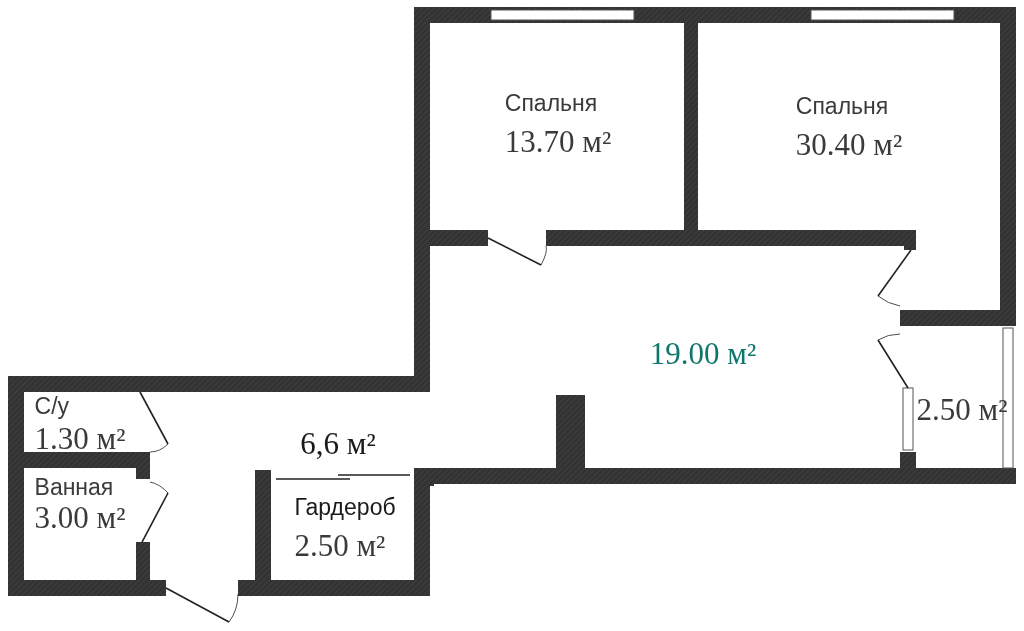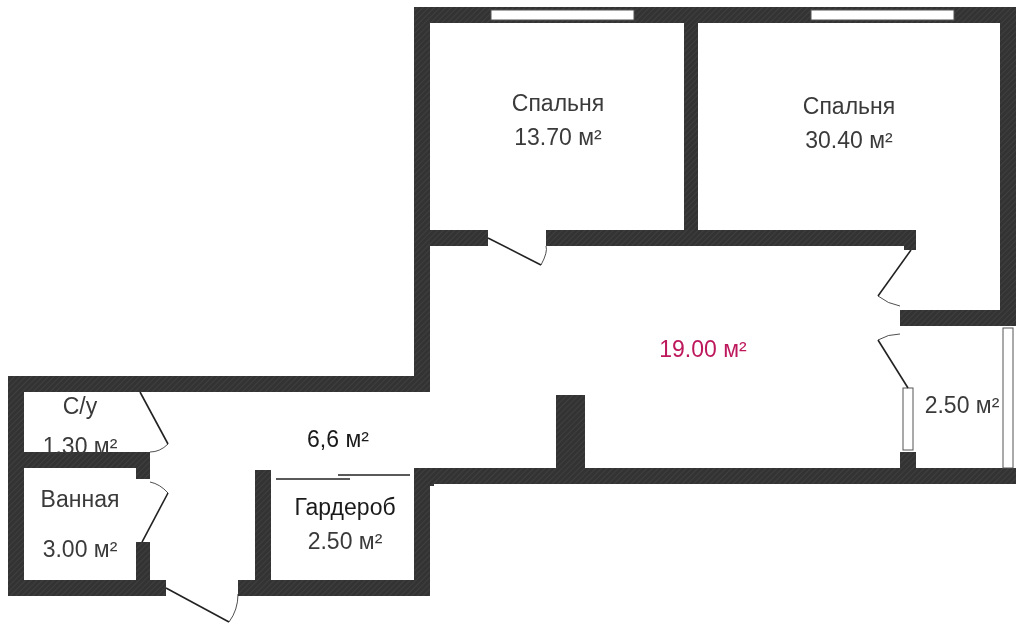"Спальня" .lbl { text-align: center -> none }
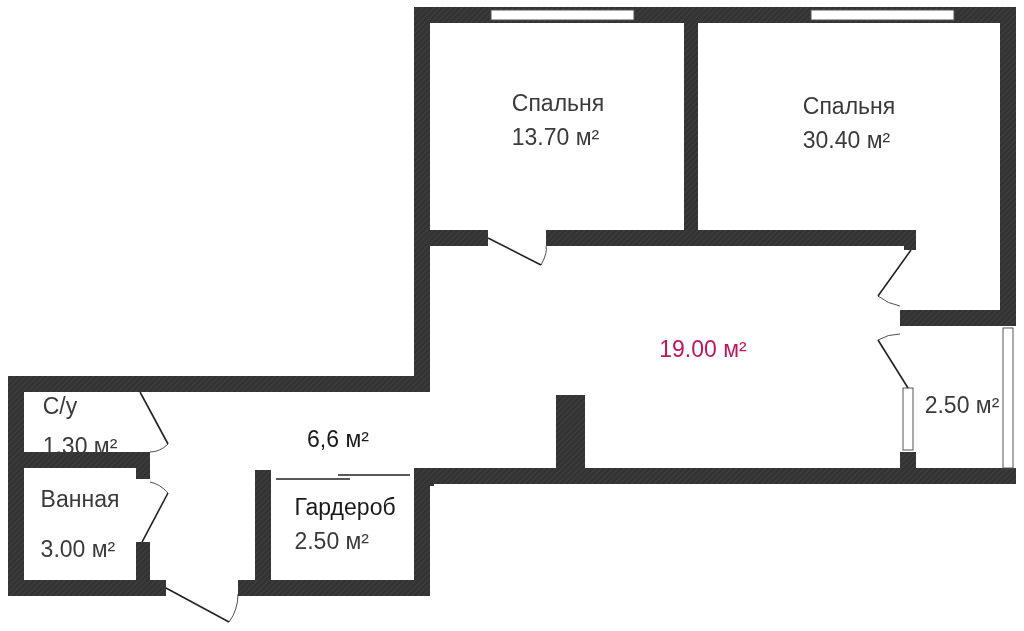"13.70 м²" .lbl .area { font-family: none -> Liberation Serif, serif; font-size: 23px -> 31px }
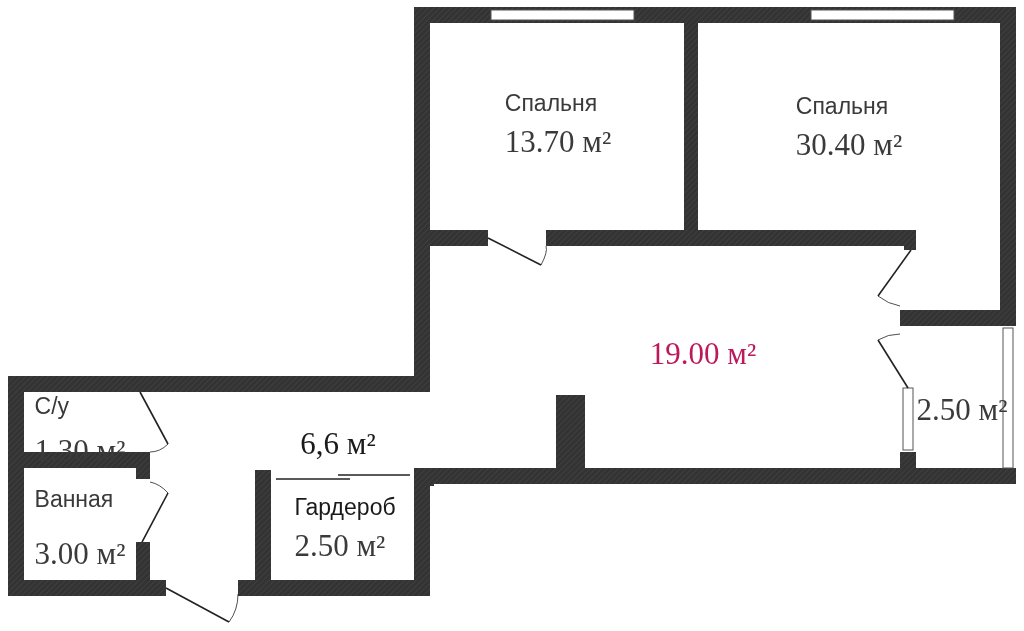"19.00 м²" span.area { color: #be185d -> #0f766e }
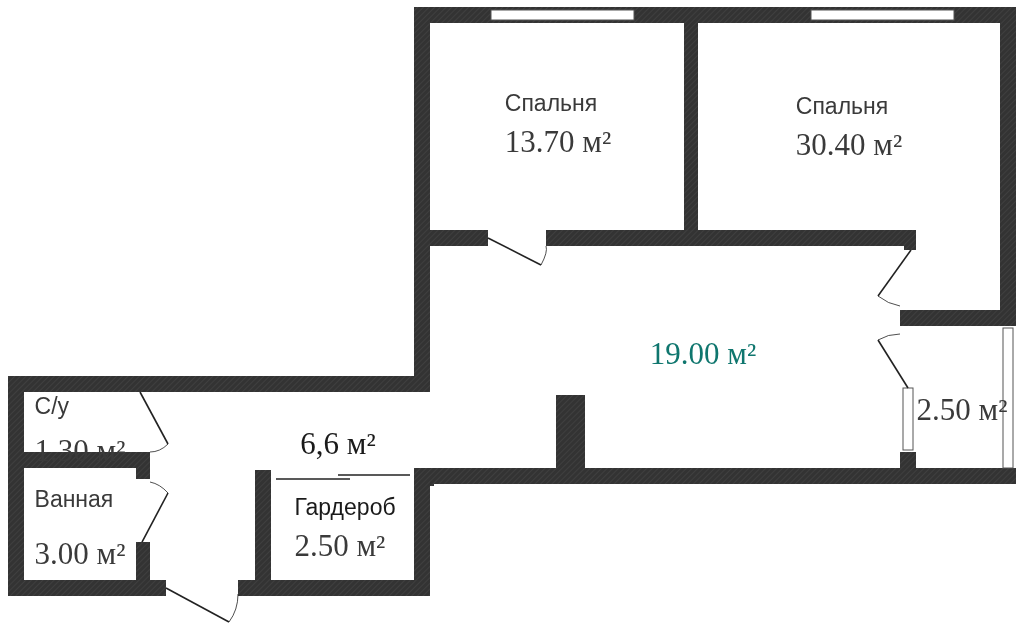"1.30 м²" span.area { margin-top: 14px -> 2px }
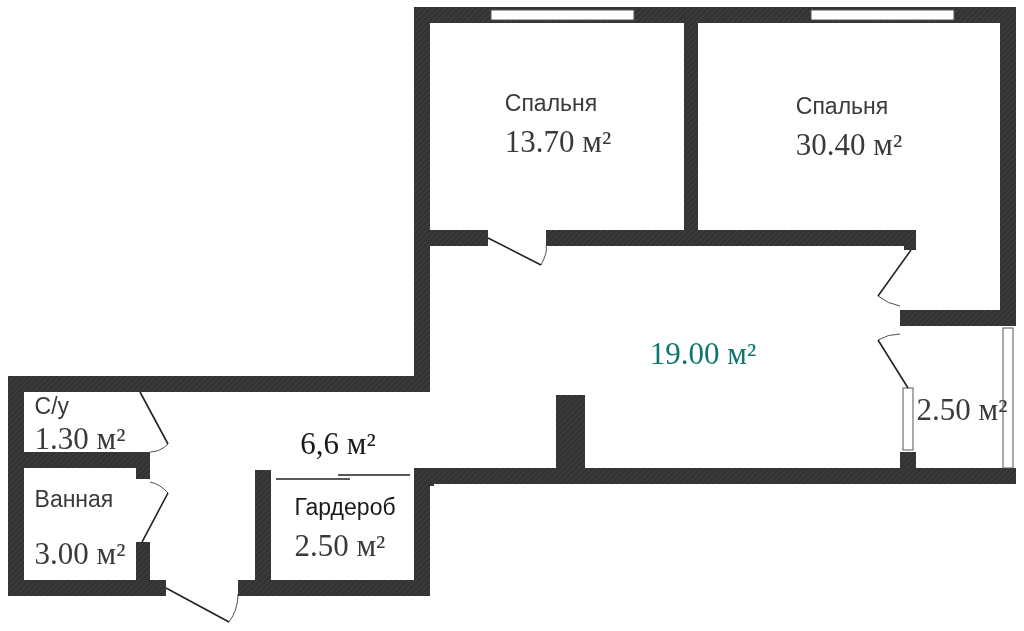"Ванная" div.lbl { top: 486px -> 474px }
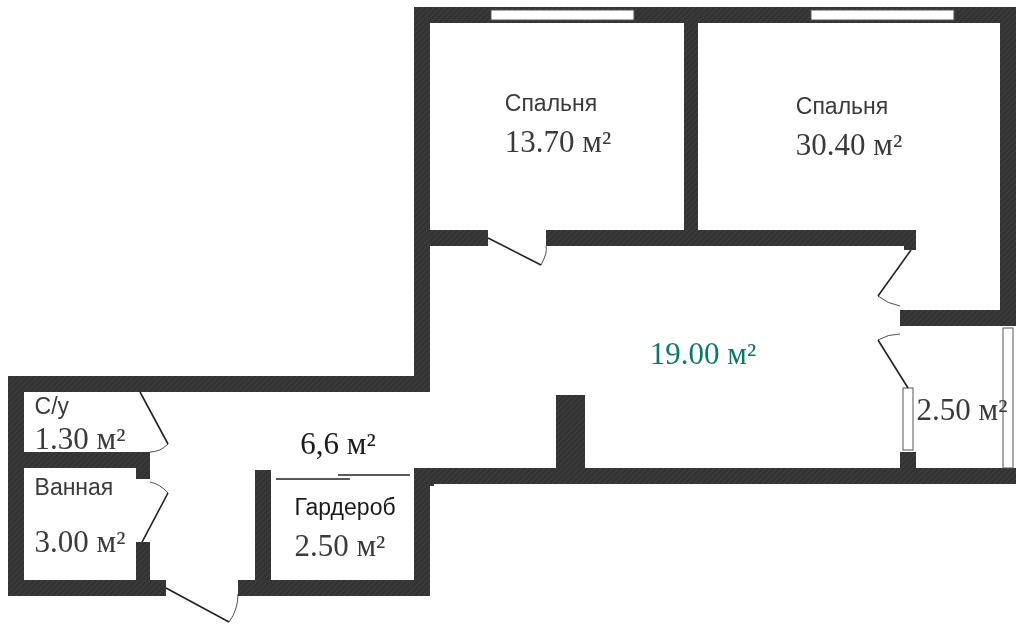"3.00 м²" span.area { margin-top: 24px -> 0 }
